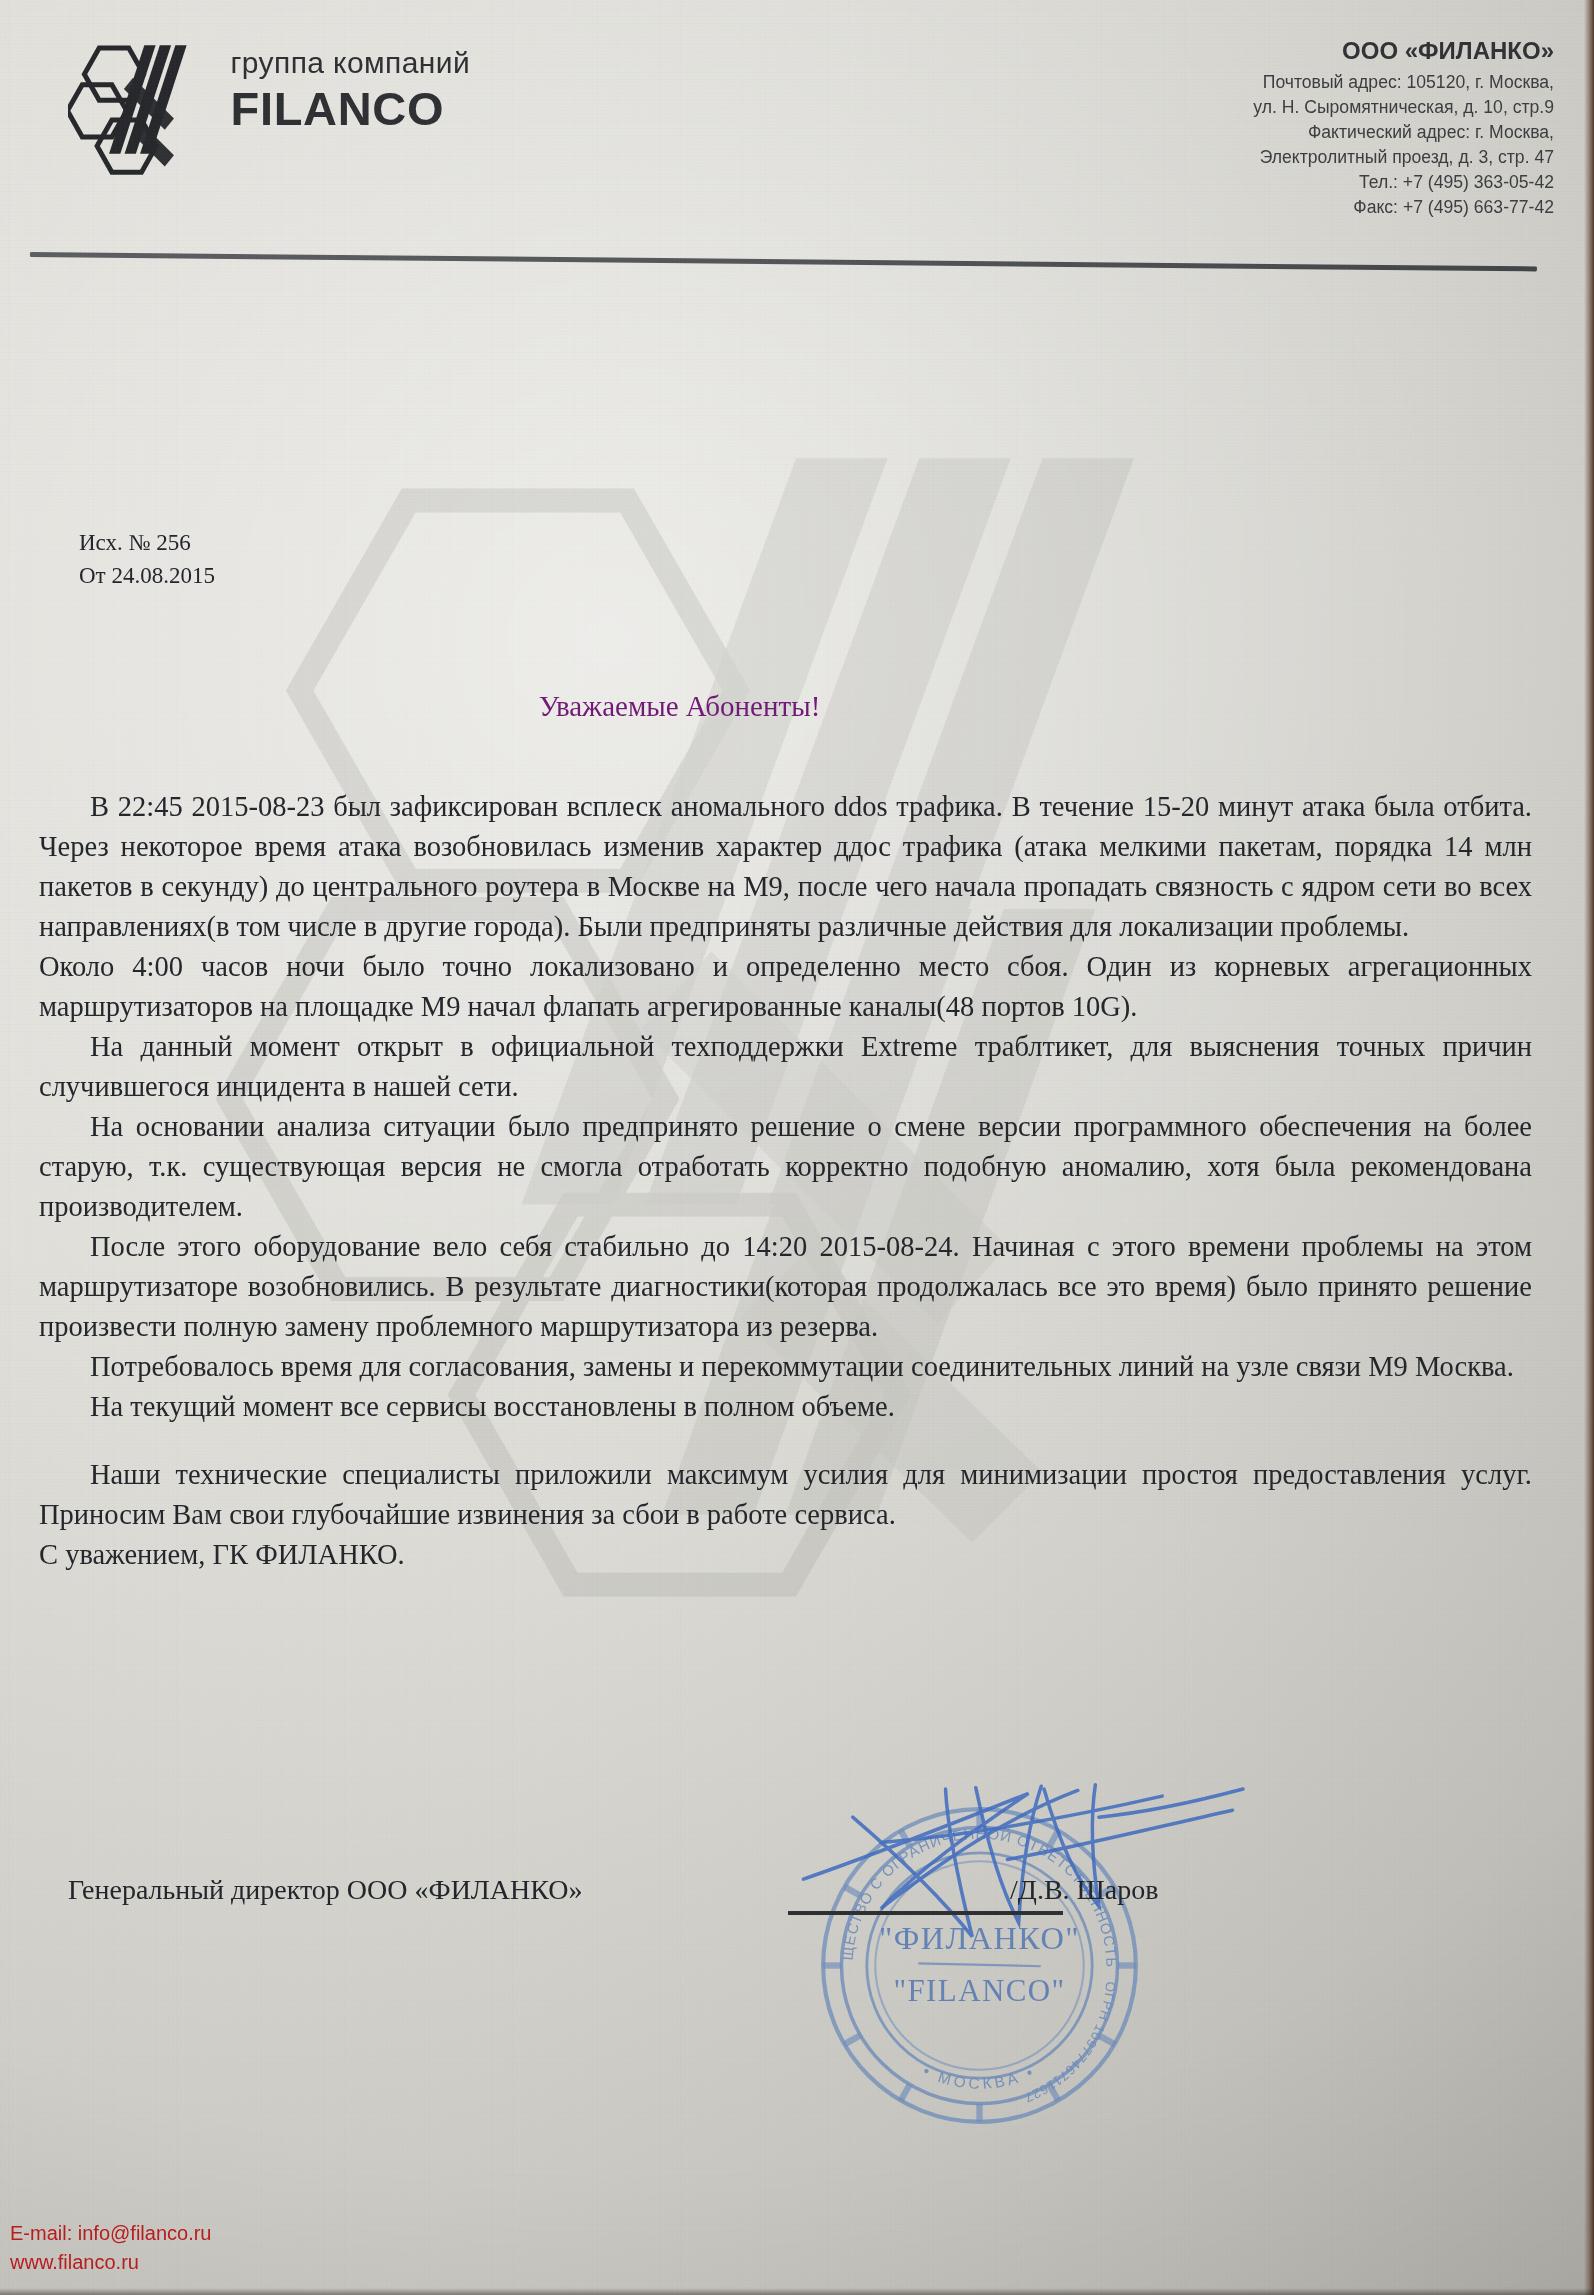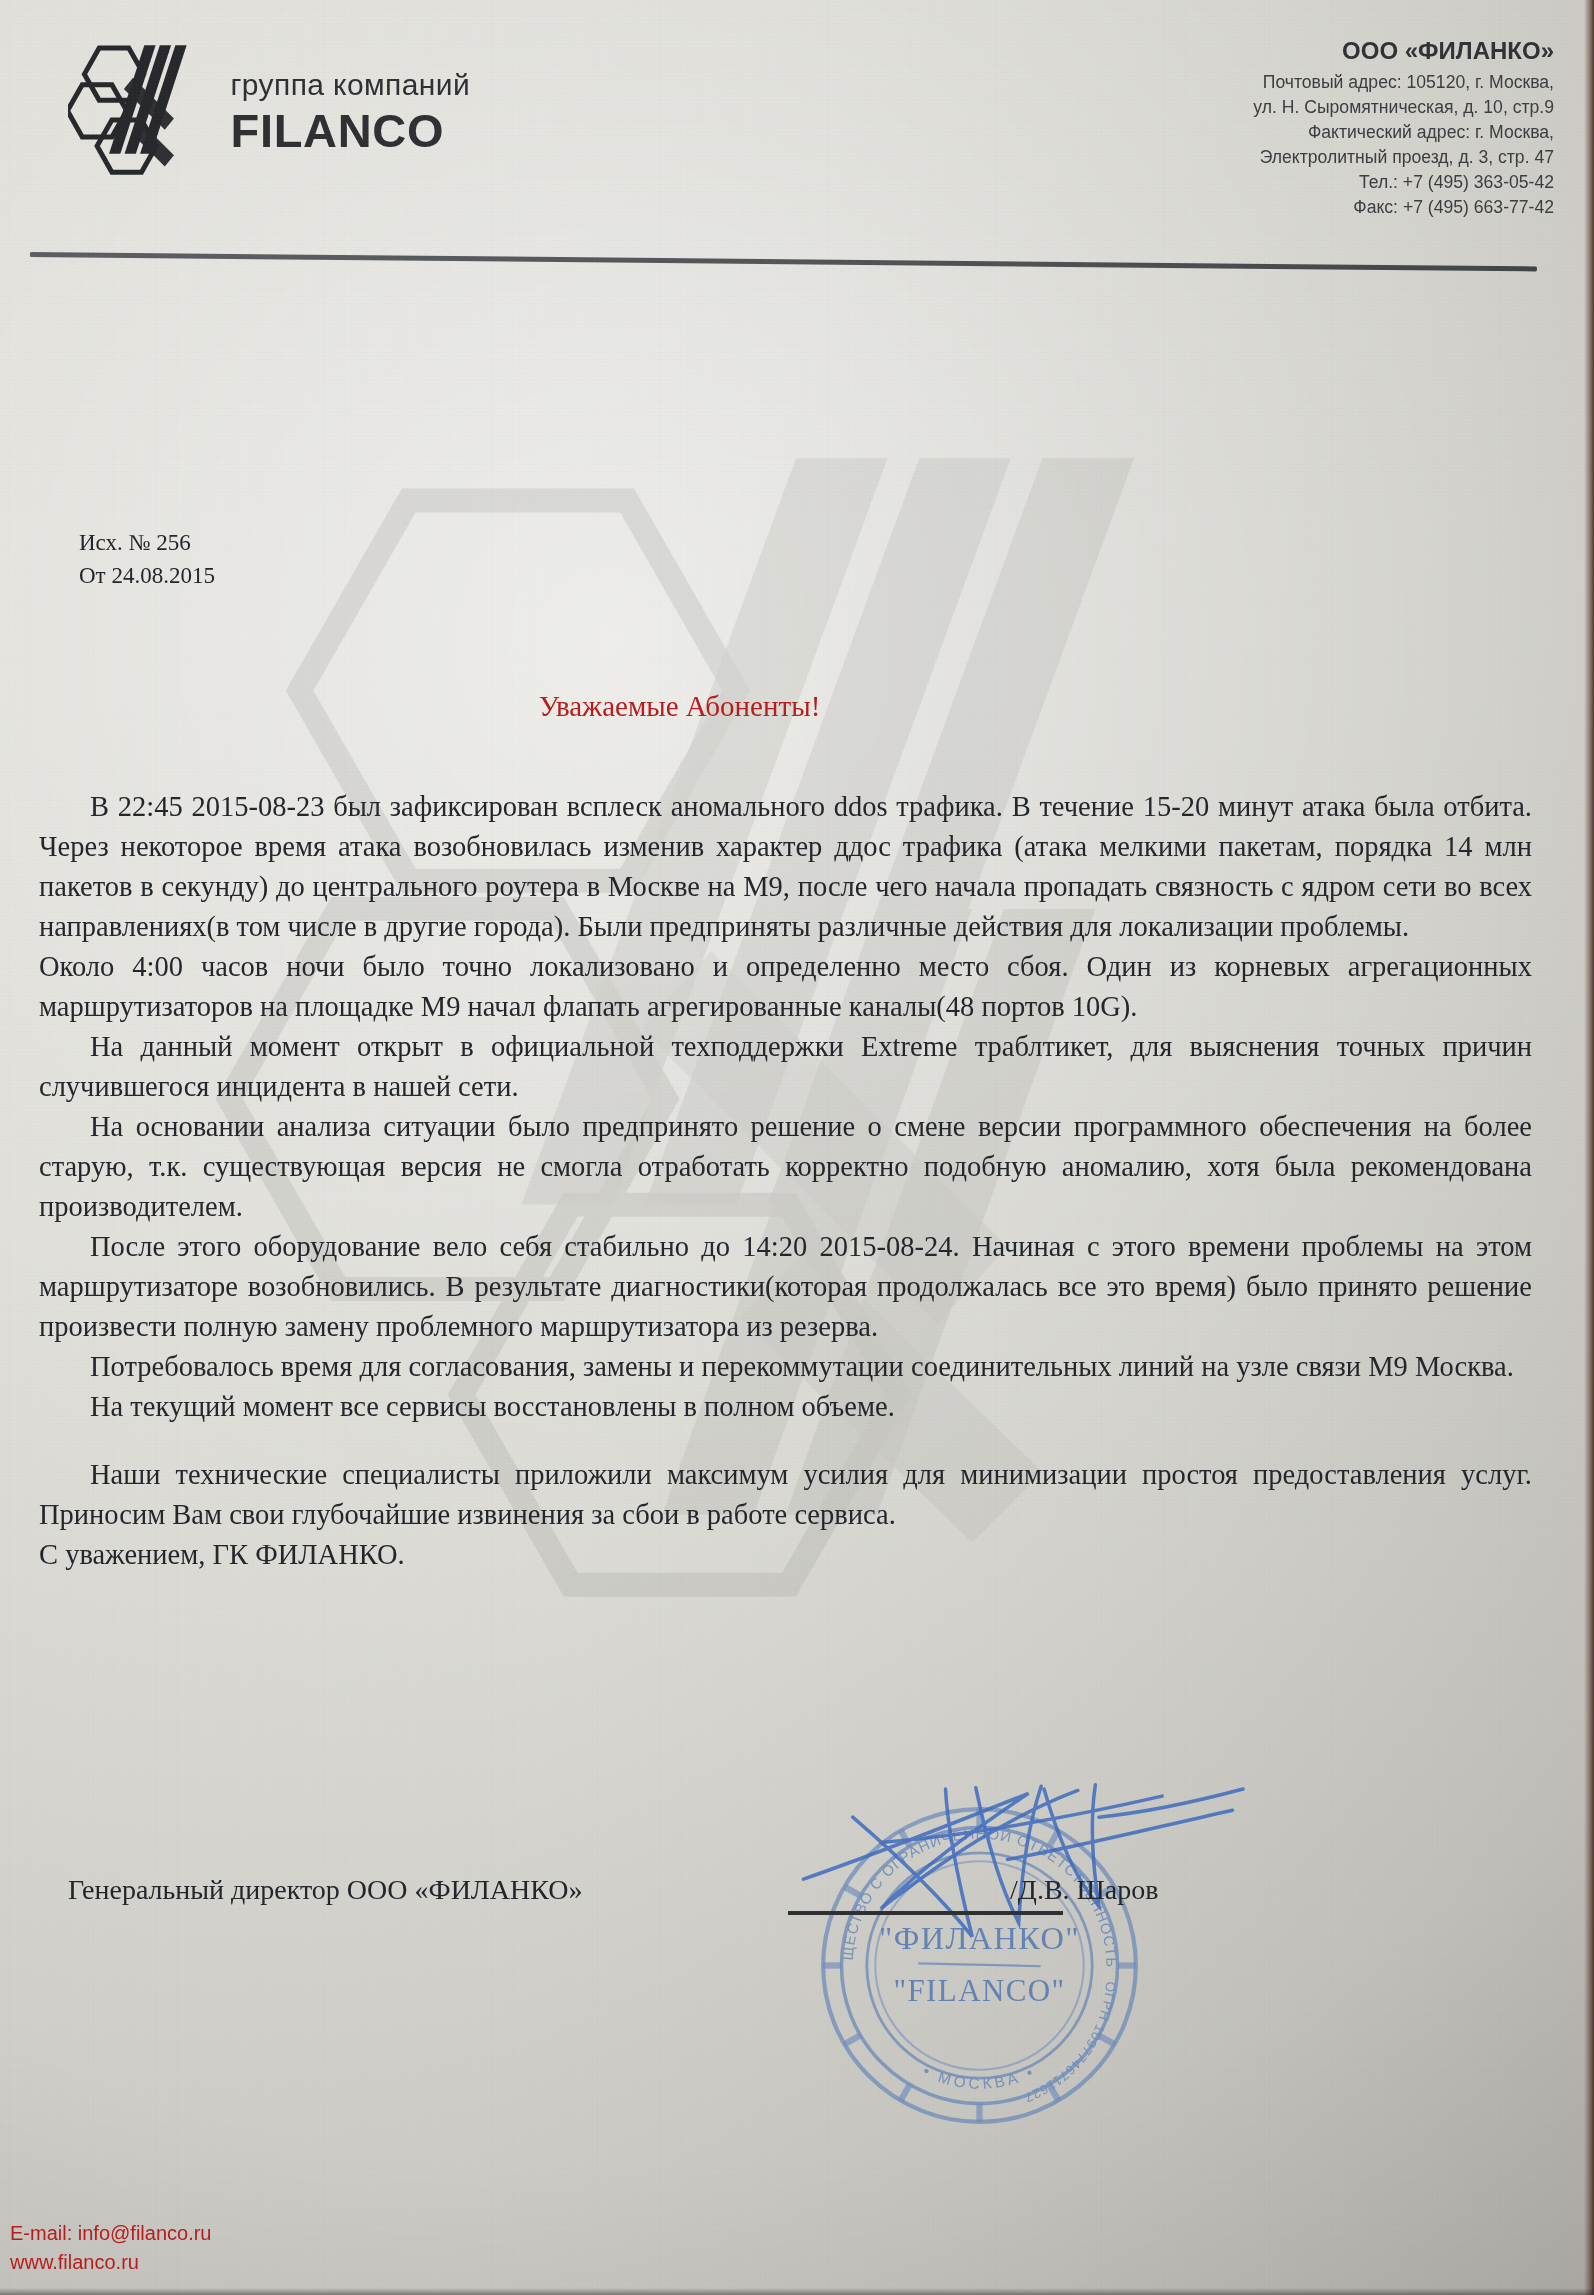"группа компаний" #logo-block { align-items: center -> flex-start }
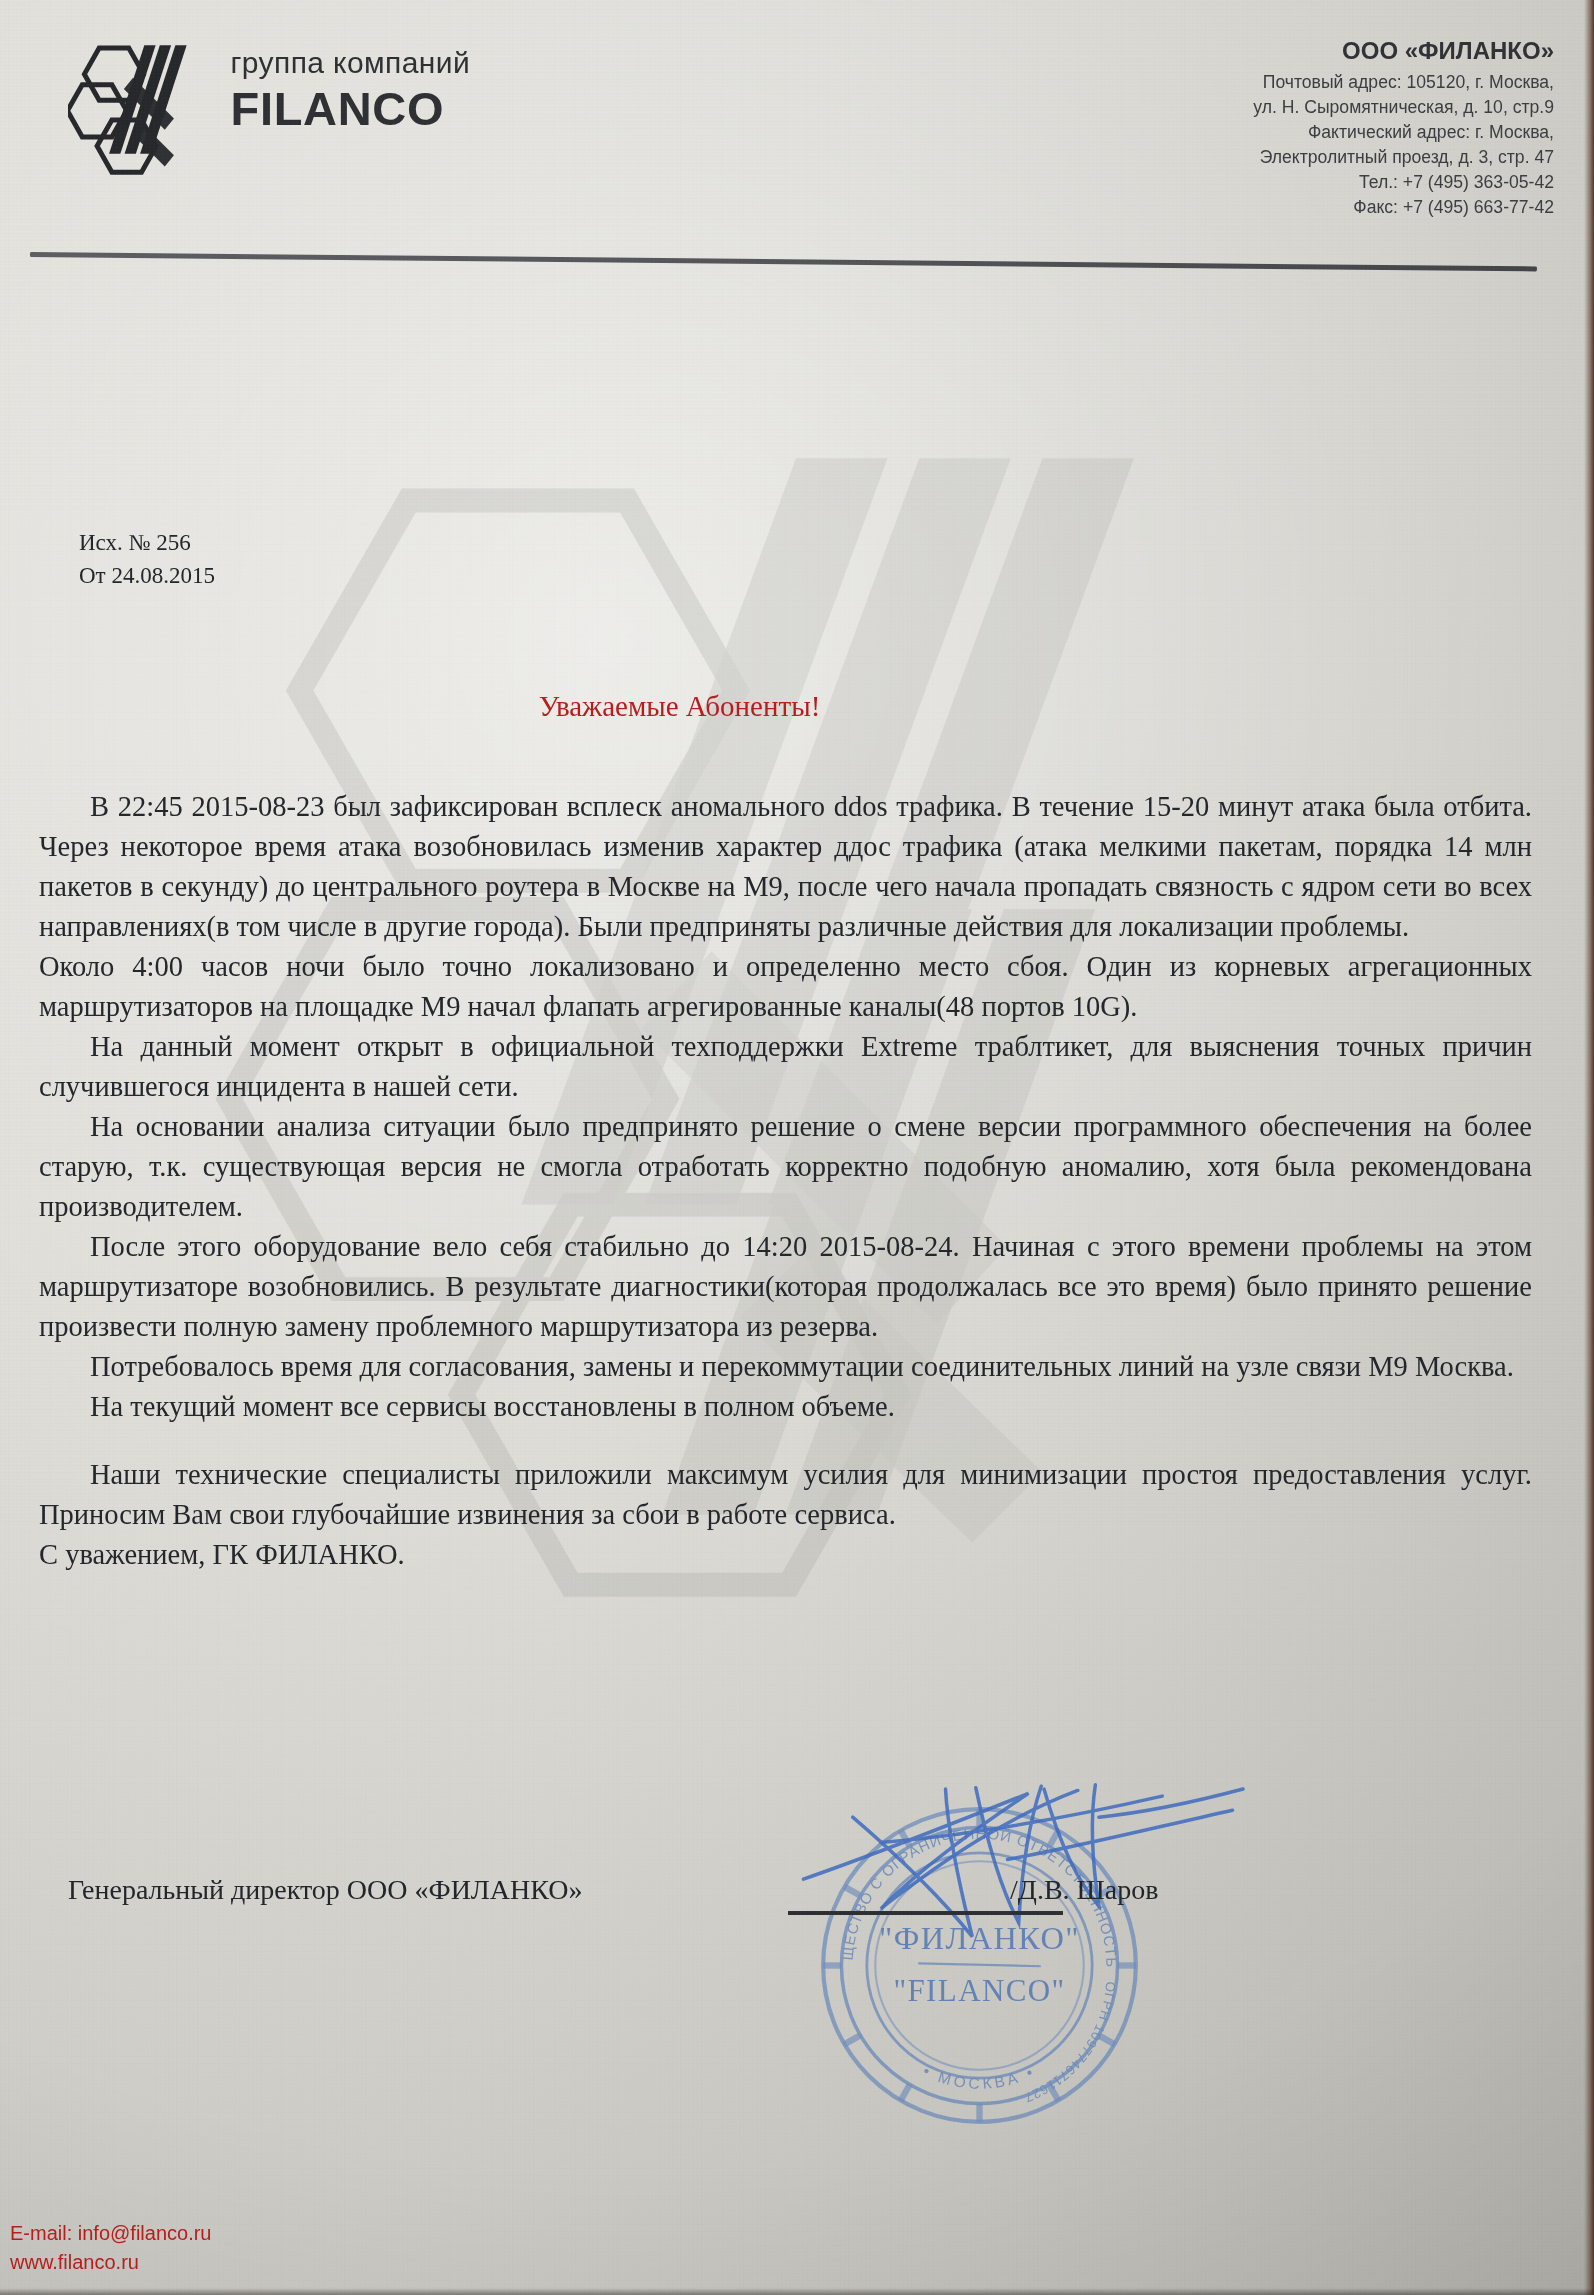"Уважаемые Абоненты!" #salutation { color: #b91c1c -> #701a75 }
